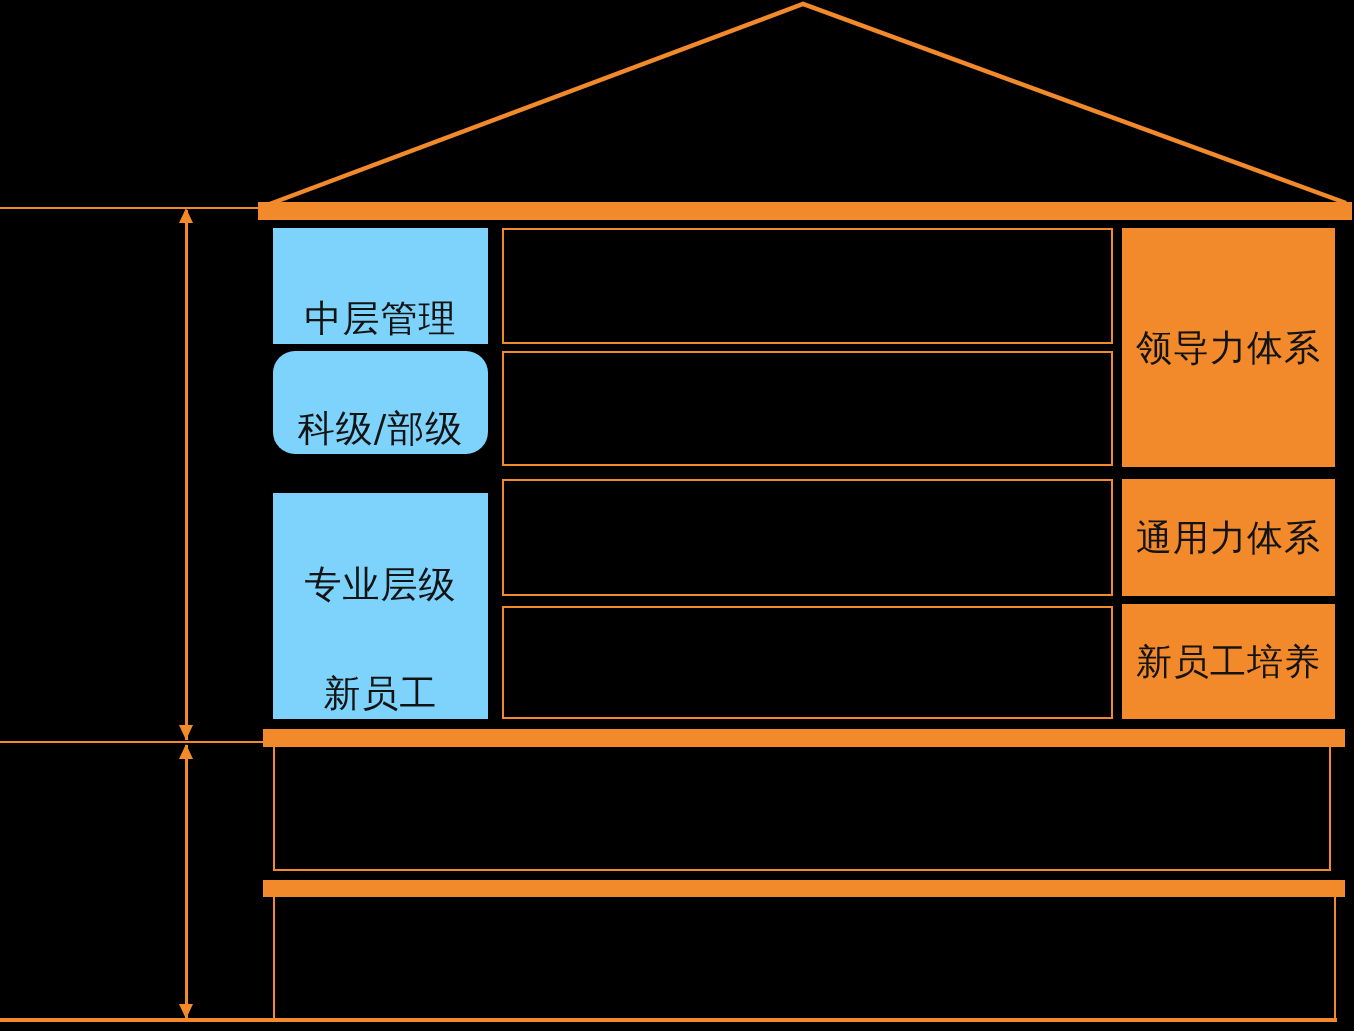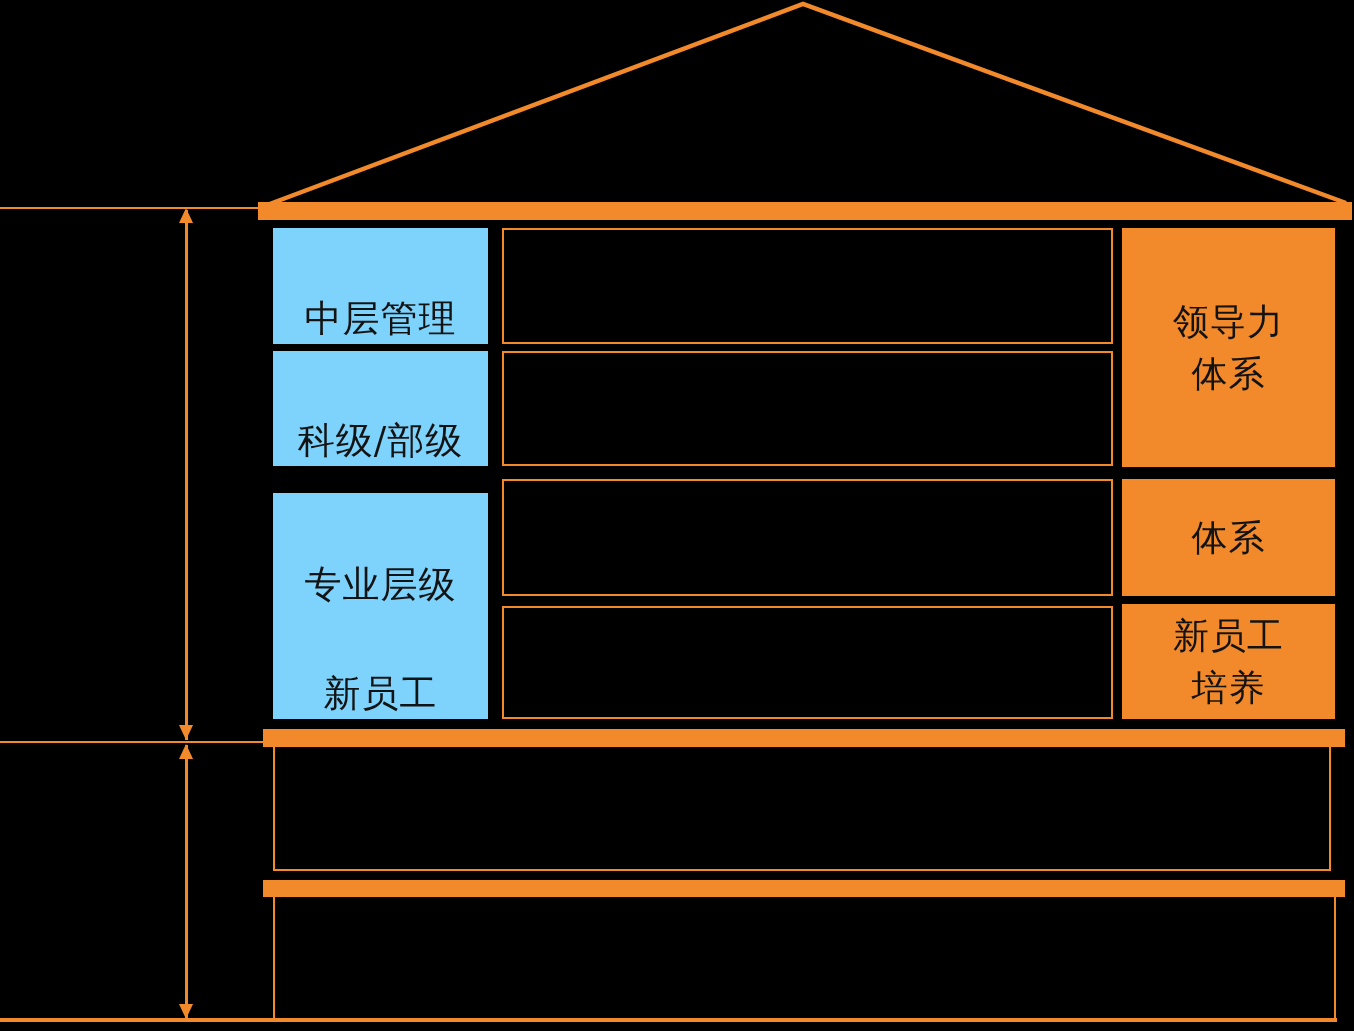"领导力" .sysbox { flex-direction: column -> row }
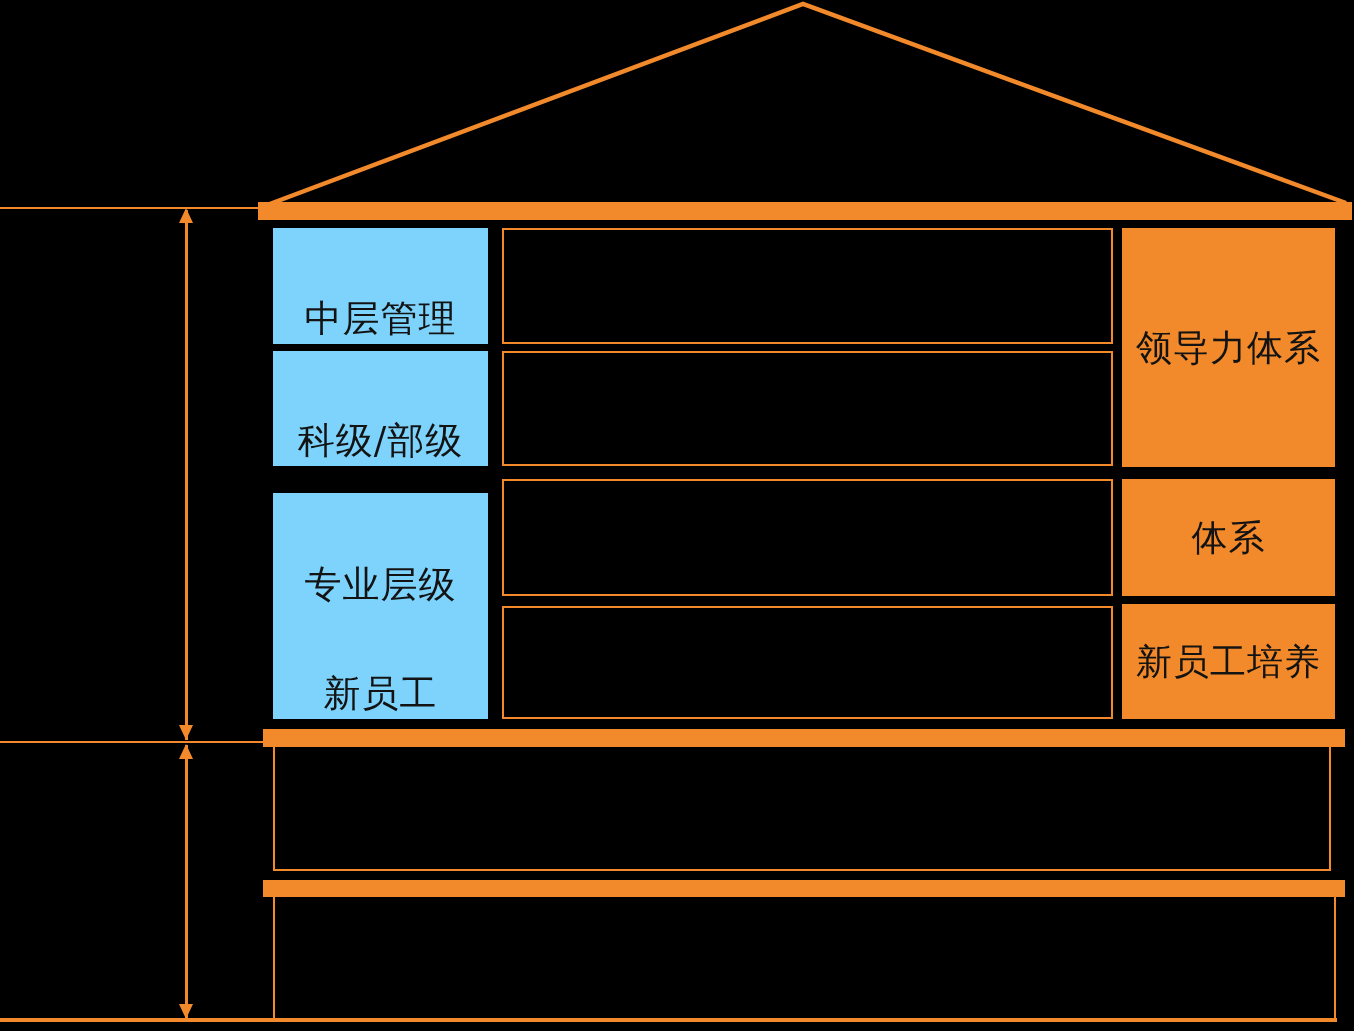"科级/部级" div.levelbox { border-radius: none -> 22px; height: 115px -> 103px }
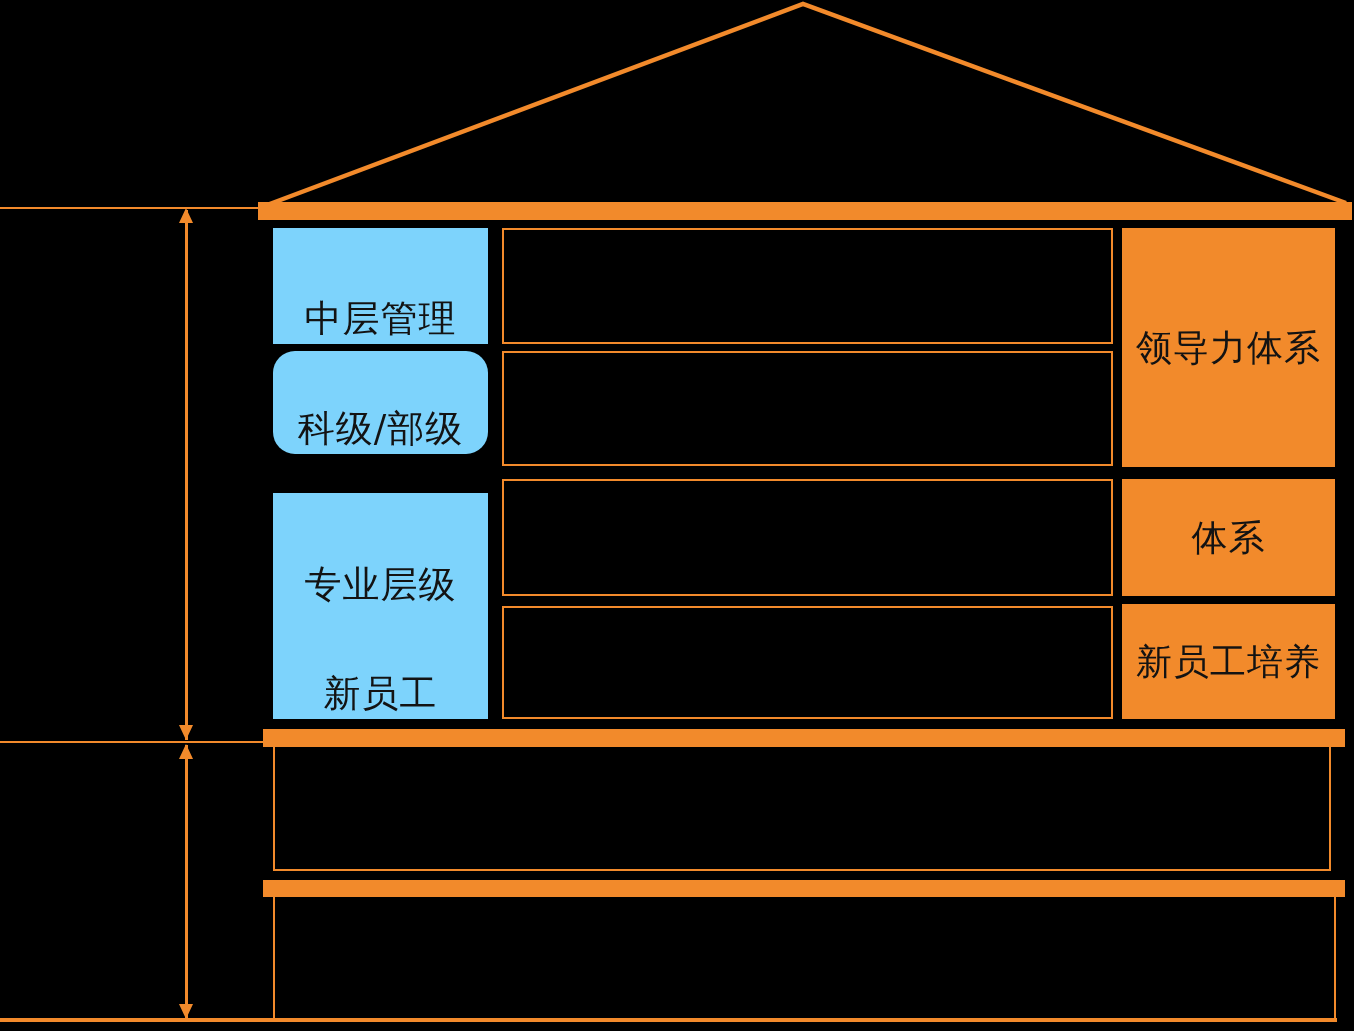"通用力" span { html: none -> <span>通用力</span> }
